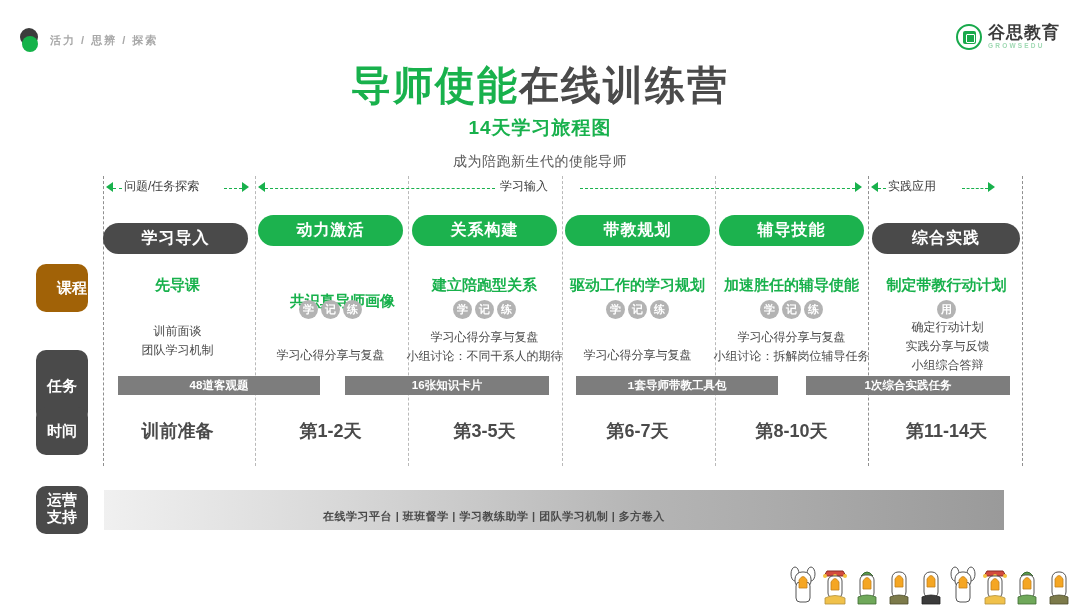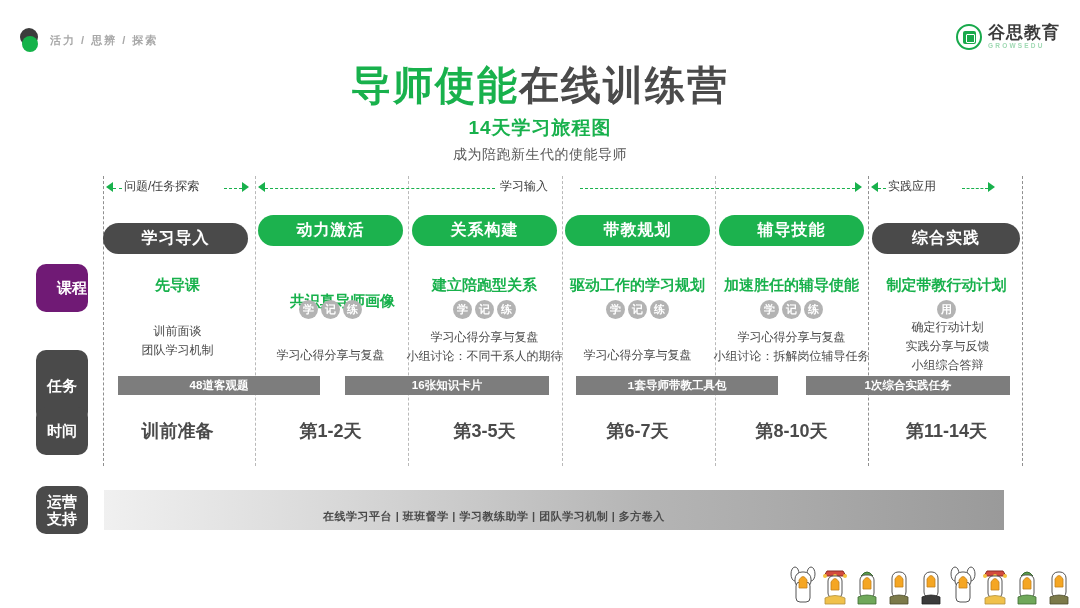"成为陪跑新生代的使能导师" .title-desc { top: 146px -> 153px }
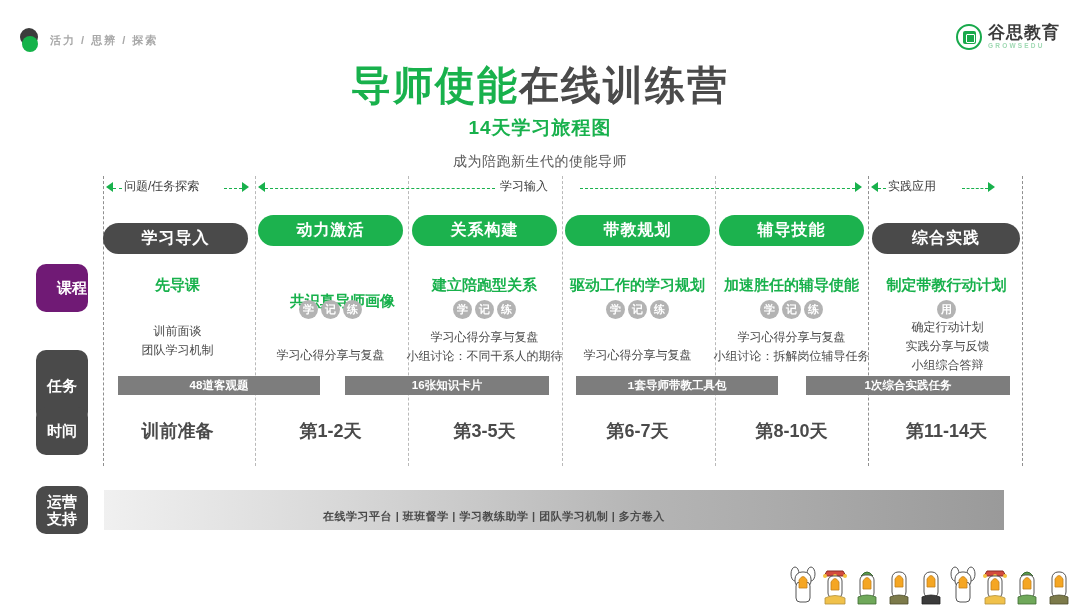"课程" .rowlabel.green { background: #701a75 -> #a16207 }
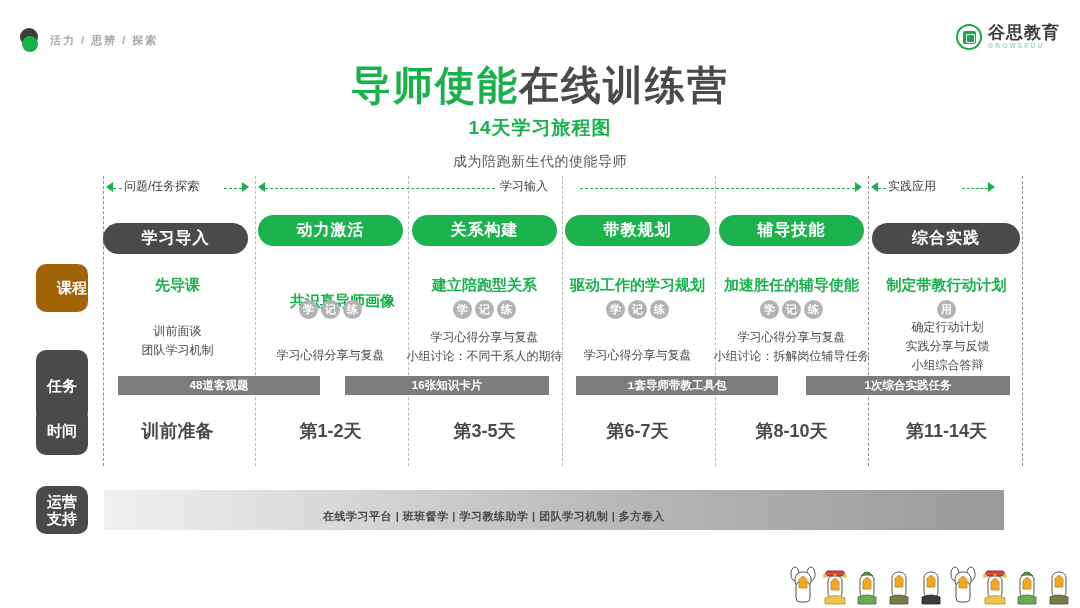"运营" .sup-label { font-family: none -> Liberation Mono, monospace }
